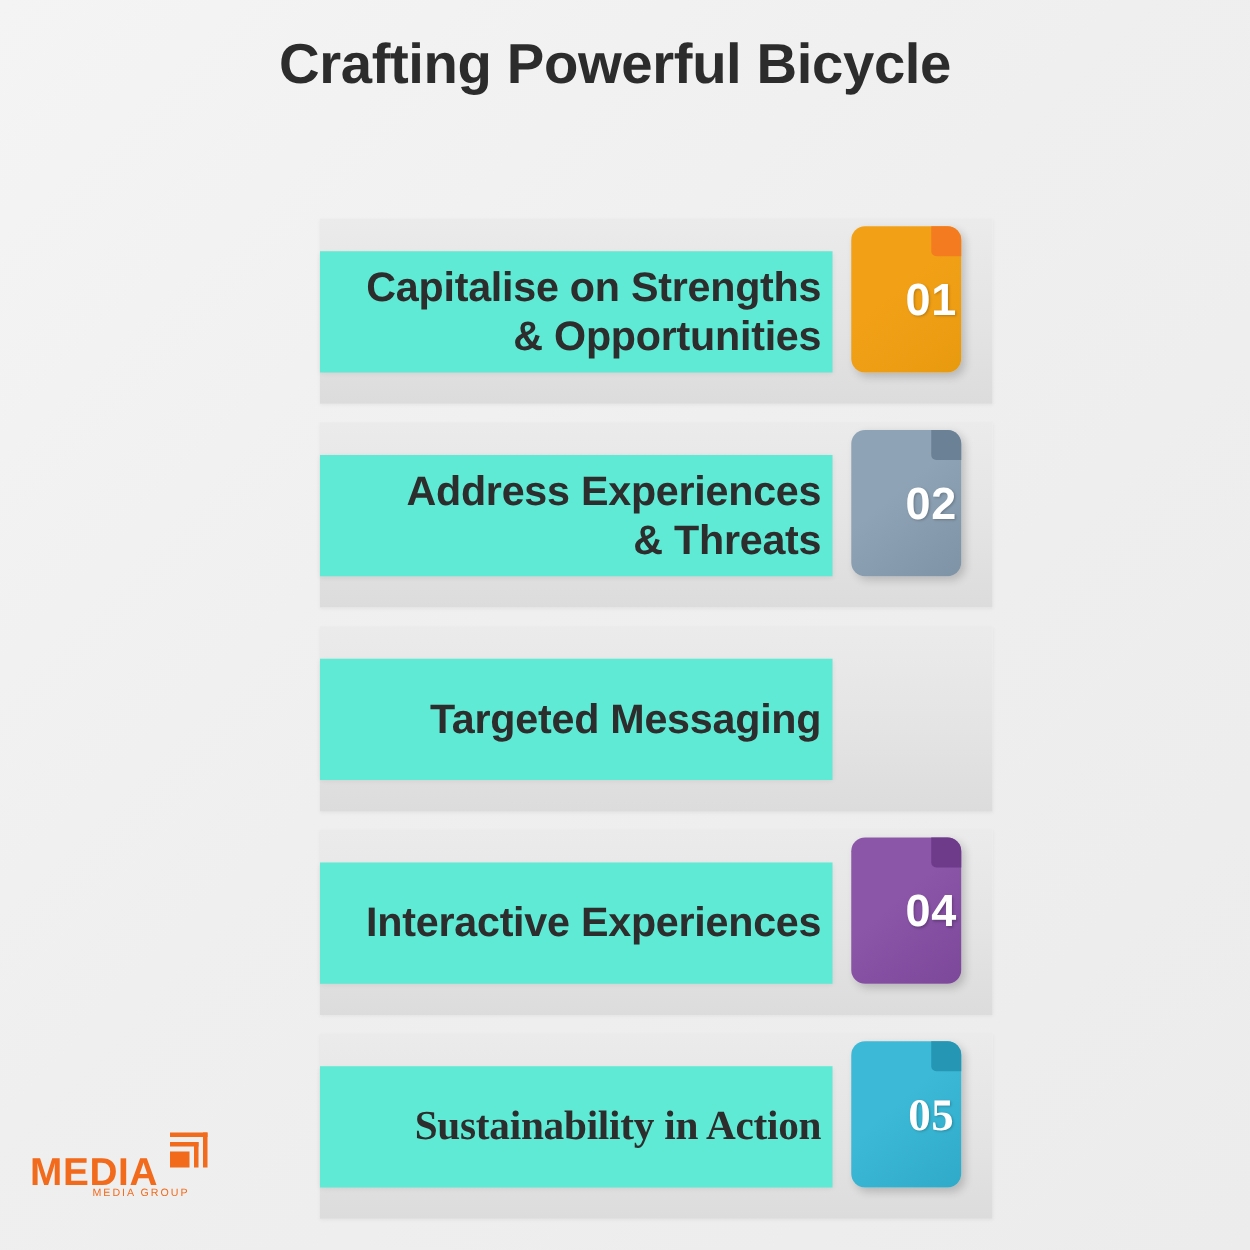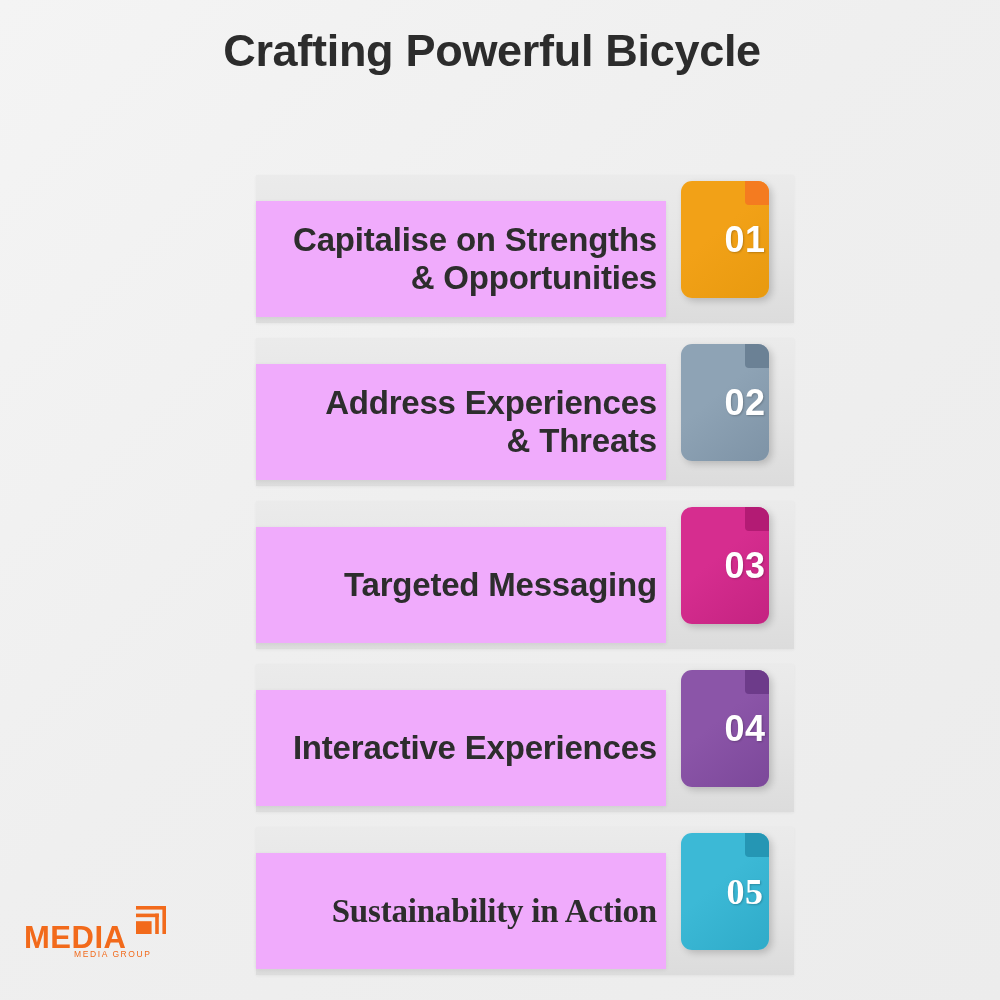"Capitalise on Strengths" .card { background: #f0abfc -> #5eead4; height: 116px -> 97px }
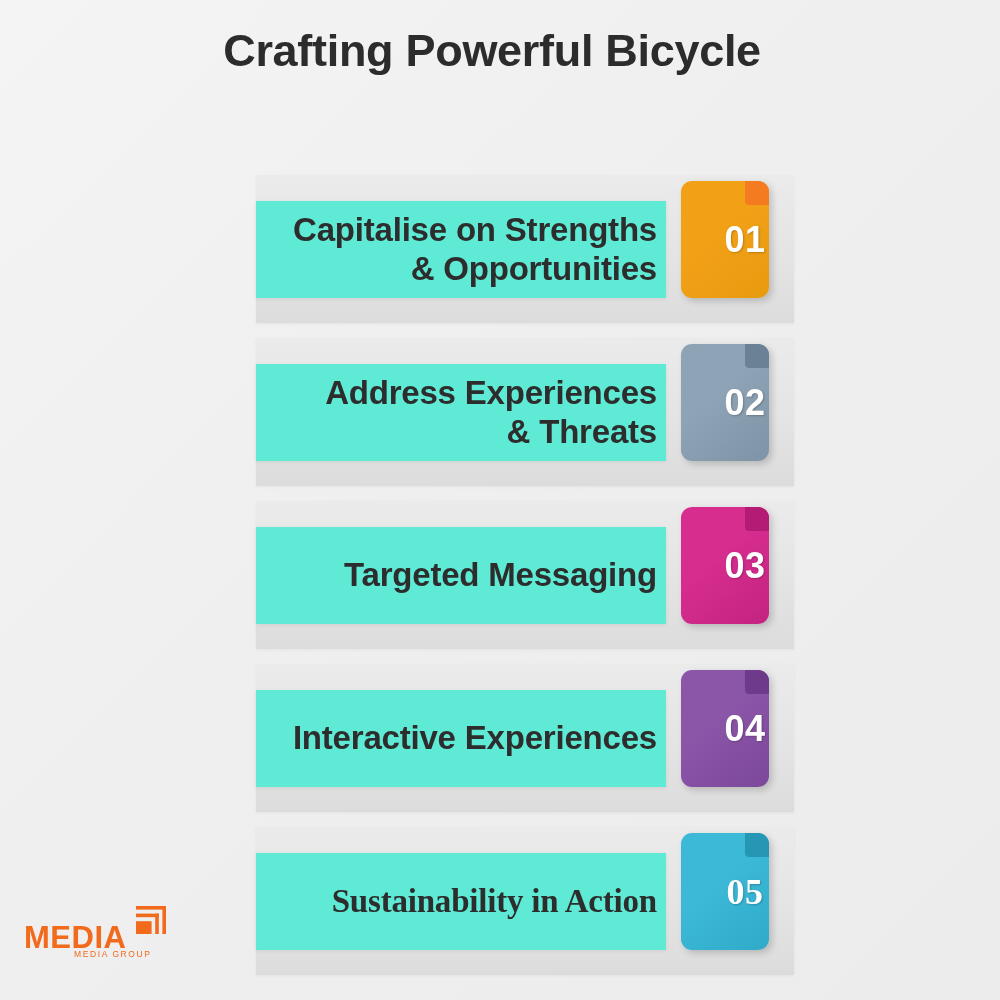"03" div.badge { html: <div> <div></div> <div></div> <div>03</div> </div> -> none }
